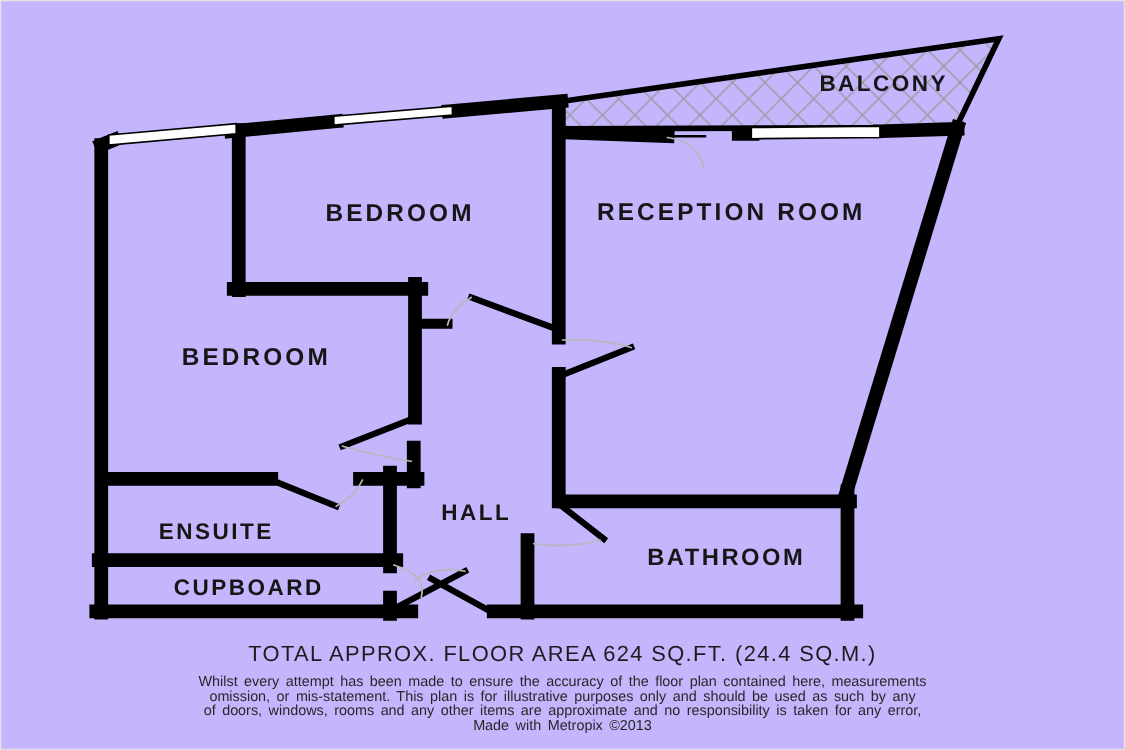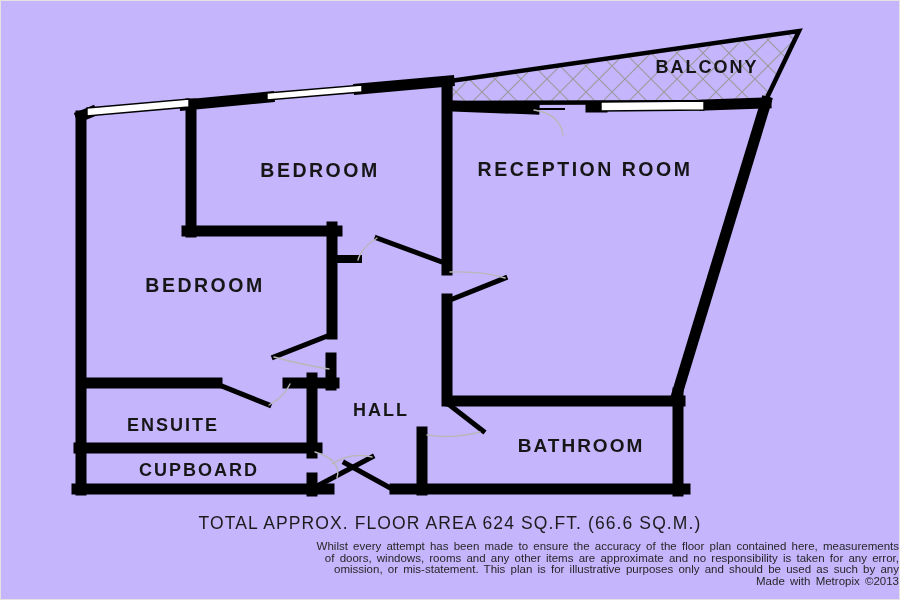"TOTAL APPROX. FLOOR AREA 624" div.footer { text: 66.6 -> 24.4 }
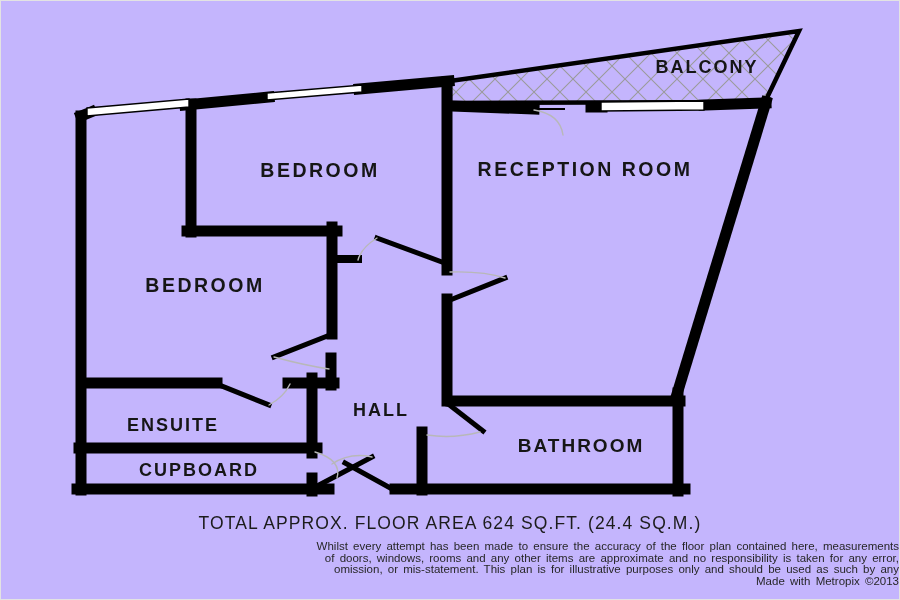"Whilst every attempt has been" .fp-disc div { text-align: right -> none }
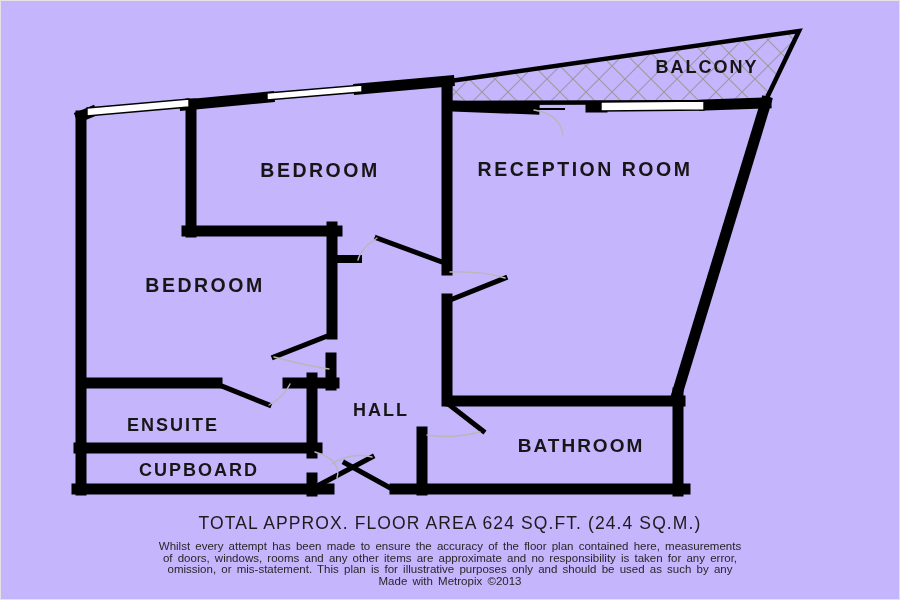"of doors, windows, rooms and" div { order: before "omission, or mis-statement. This plan" -> after "omission, or mis-statement. This plan" }
